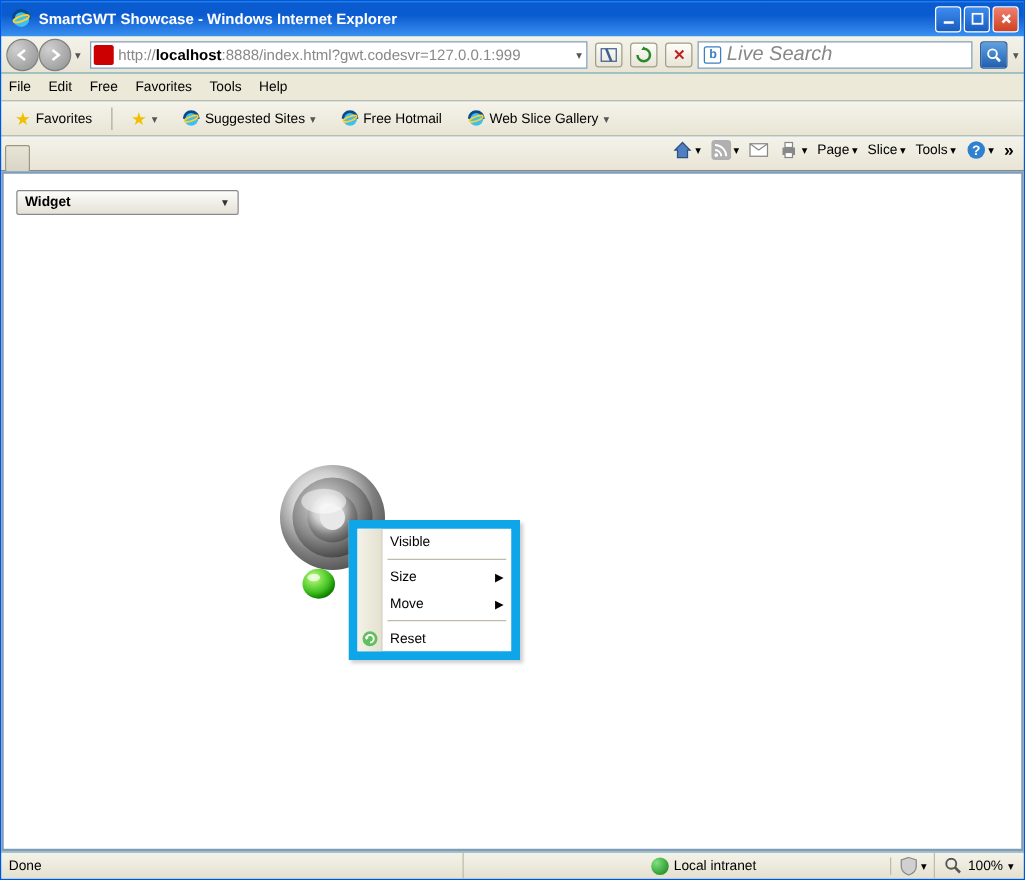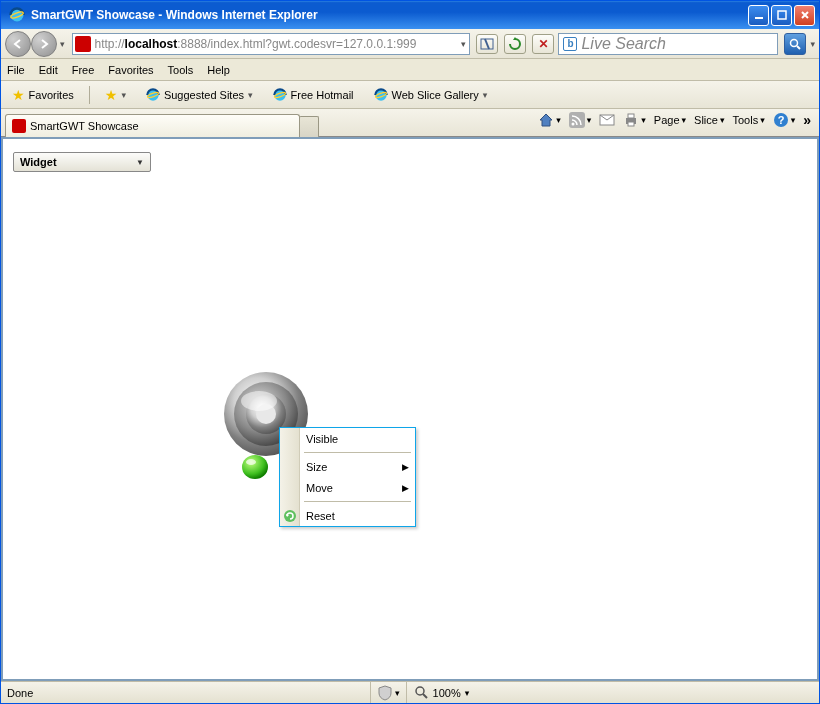"SmartGWT Showcase" div.tab { html: <div> <div></div> <span>SmartGWT Showcase</span> </div> -> none }
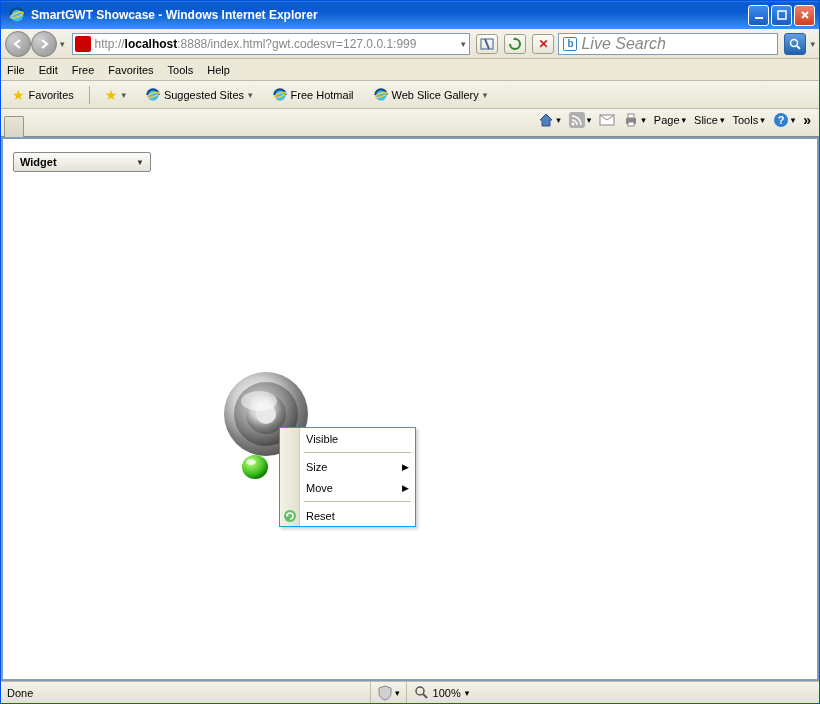"Widget" .widget-dropdown { width: 138px -> 178px }
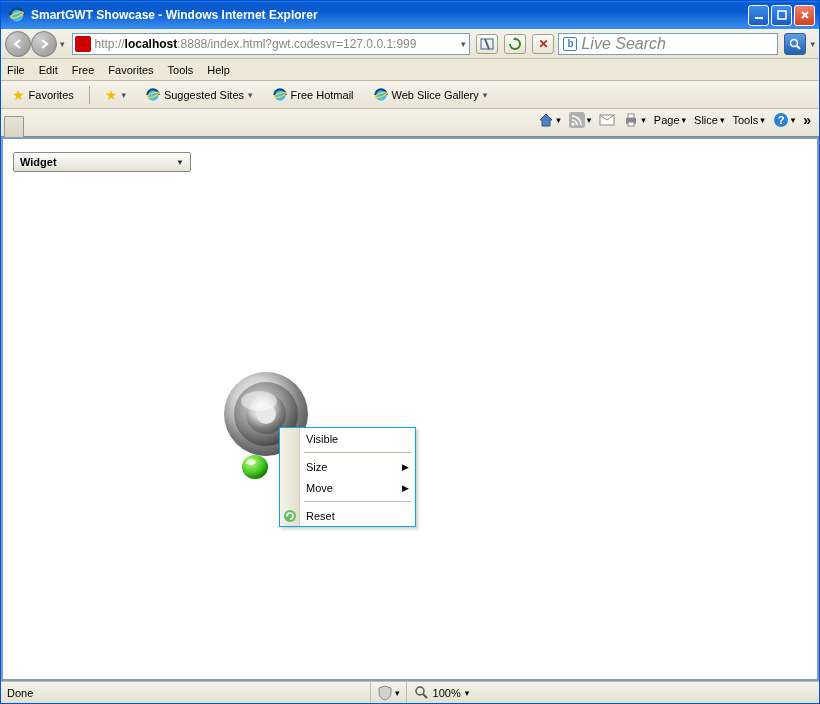"Visible" .context-menu { border: 1px solid #0ea5e9 -> 7px solid #0ea5e9; top: 288px -> 277px }
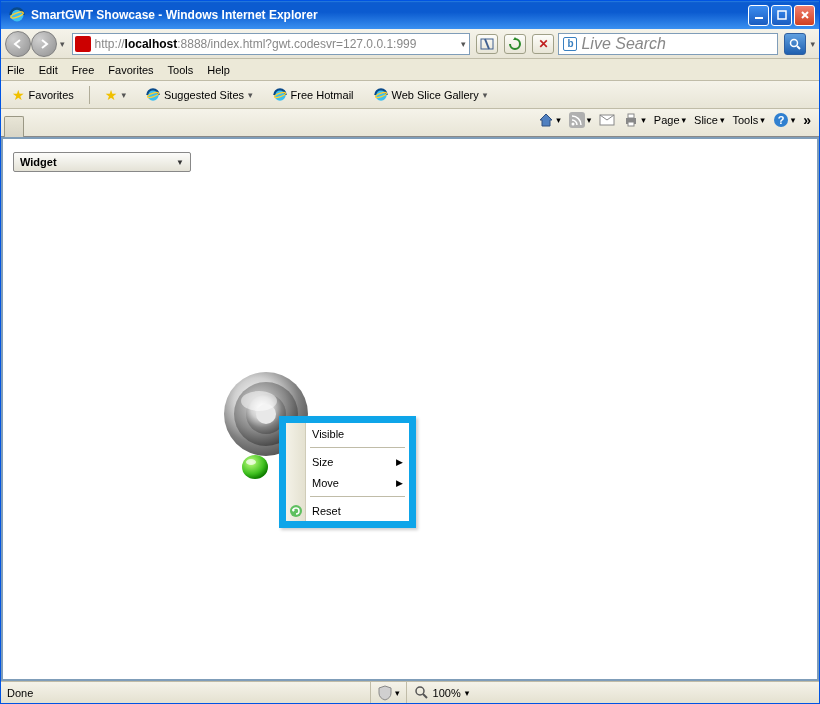"Local intranet" div.status-spacer { html: none -> <div> <div></div> <div></div> <div></div> <div></div> <div></div> <div></div> <div> <div></div> <span>Local intranet</span> </div> </div> }
